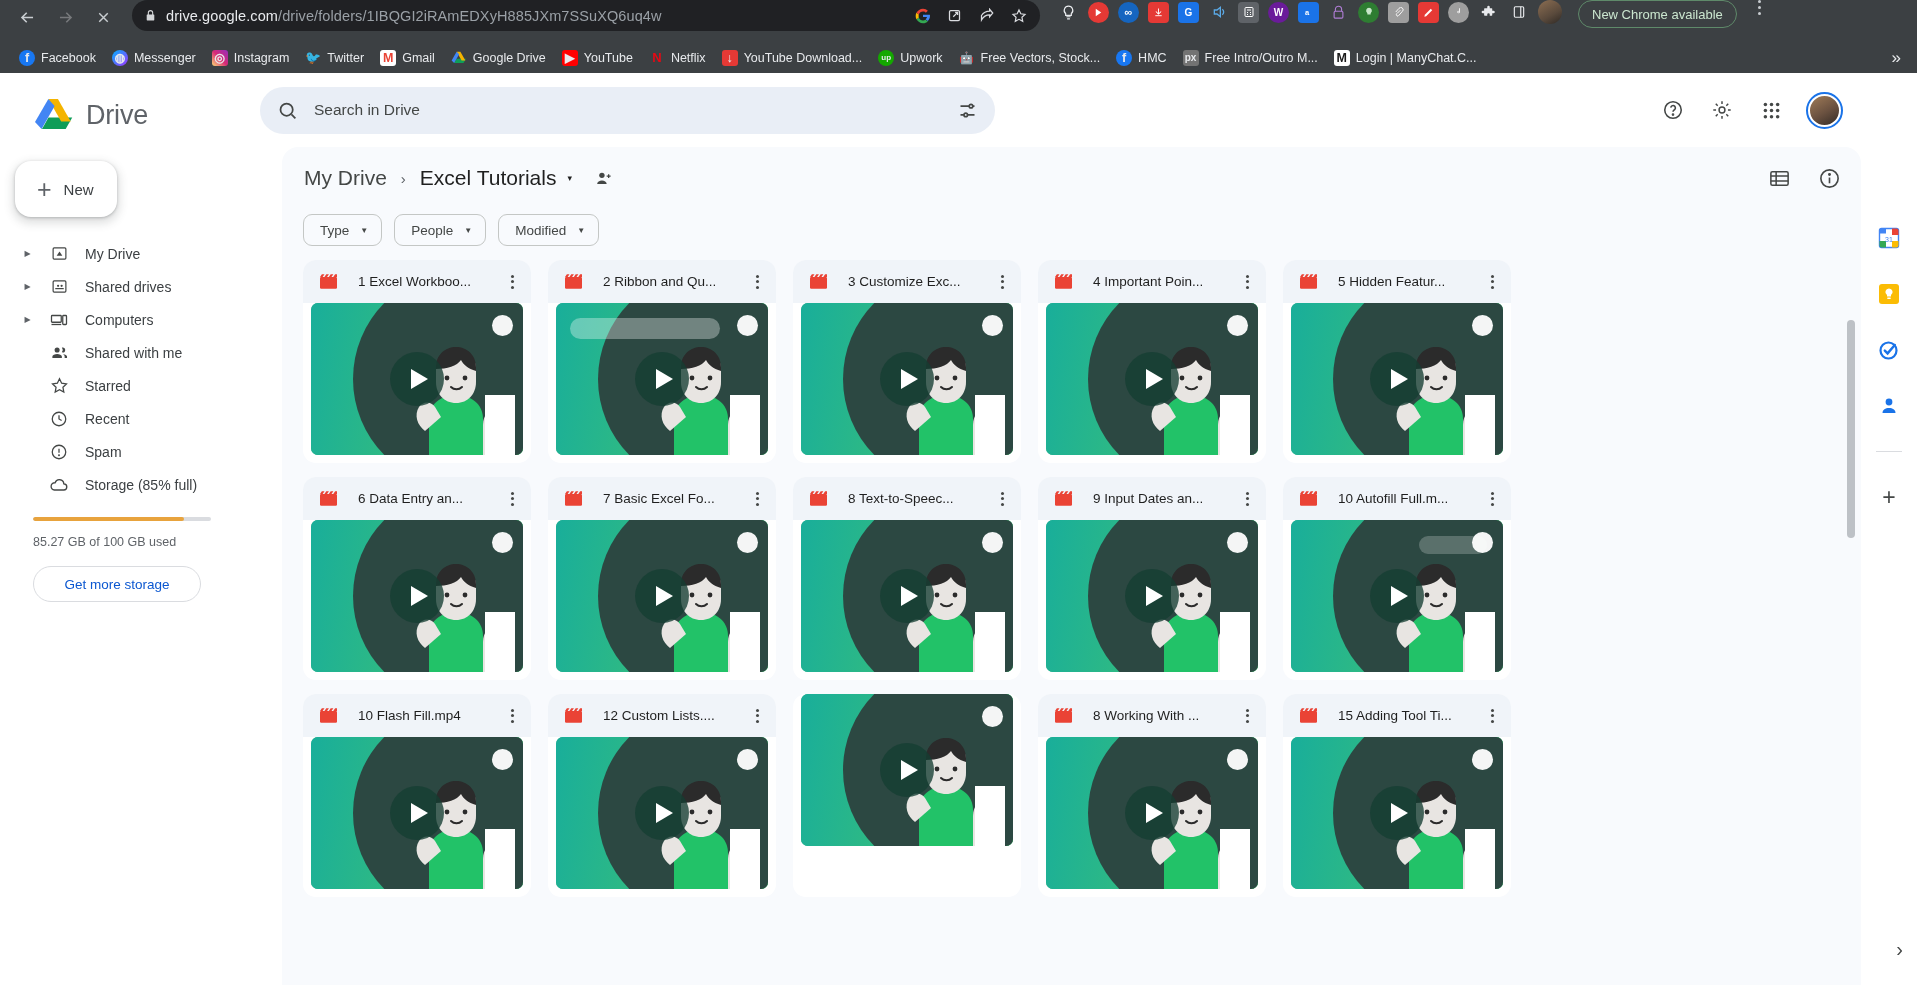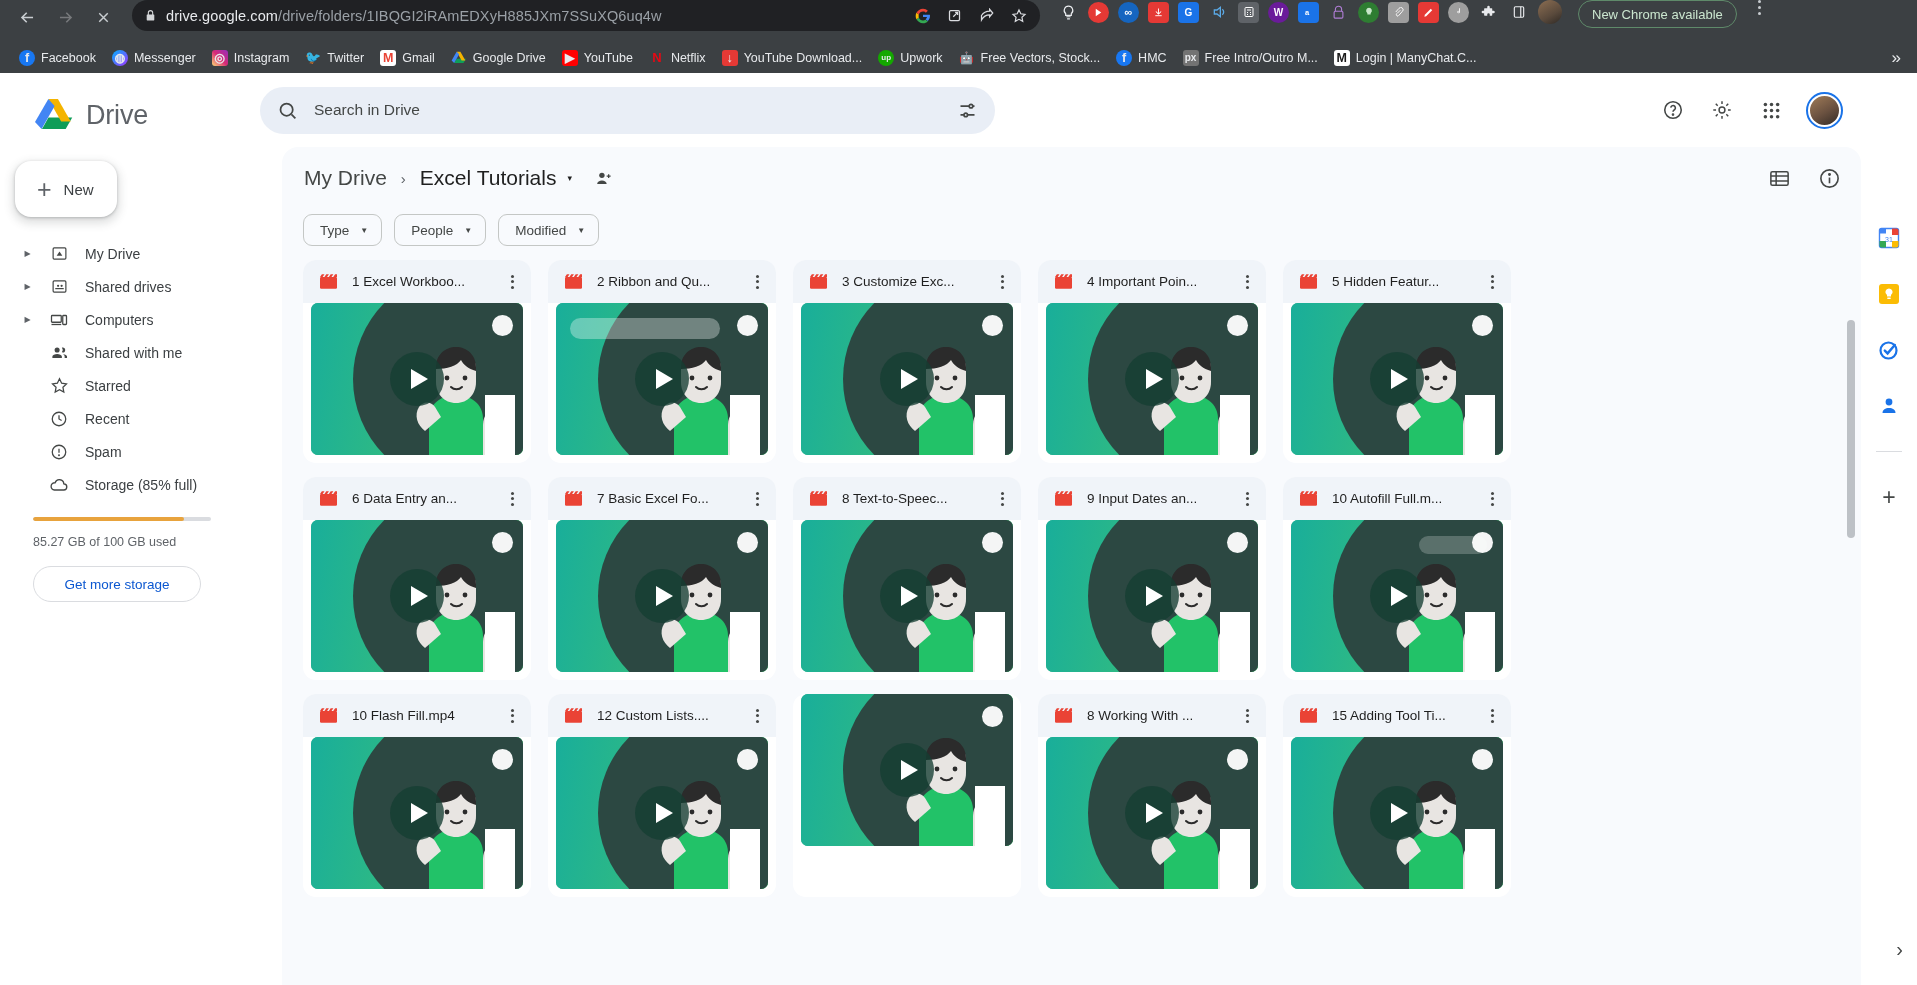"1 Excel Workboo..." .card-head { gap: 15px -> 21px }
